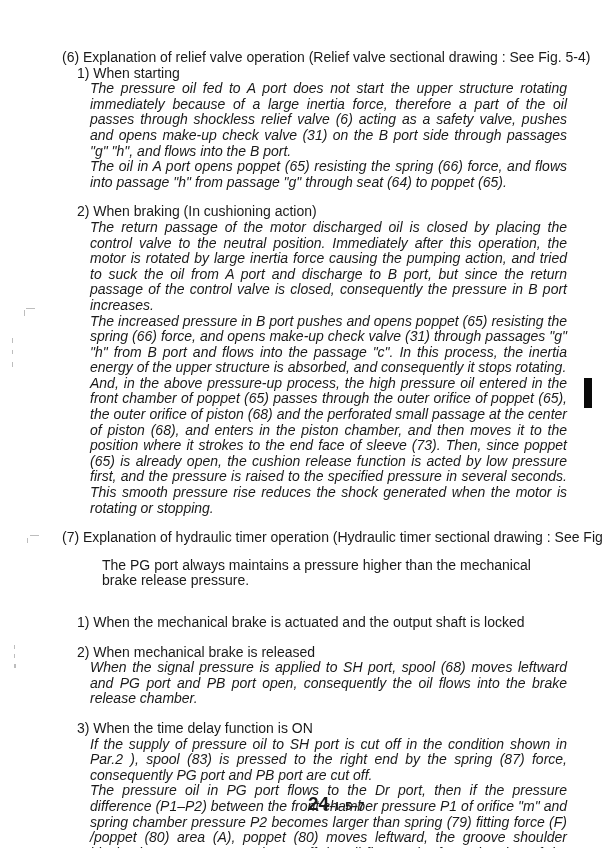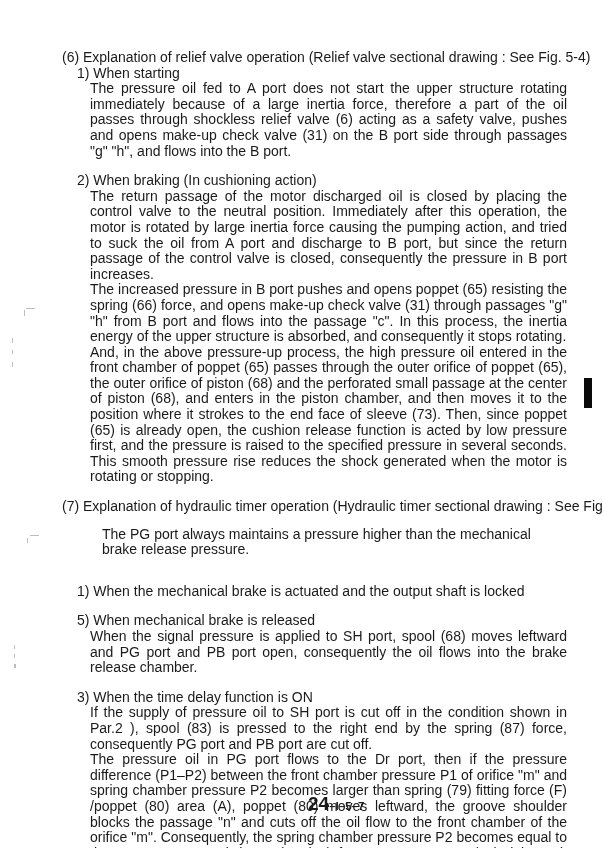"The pressure oil fed to" .p { font-style: none -> italic }
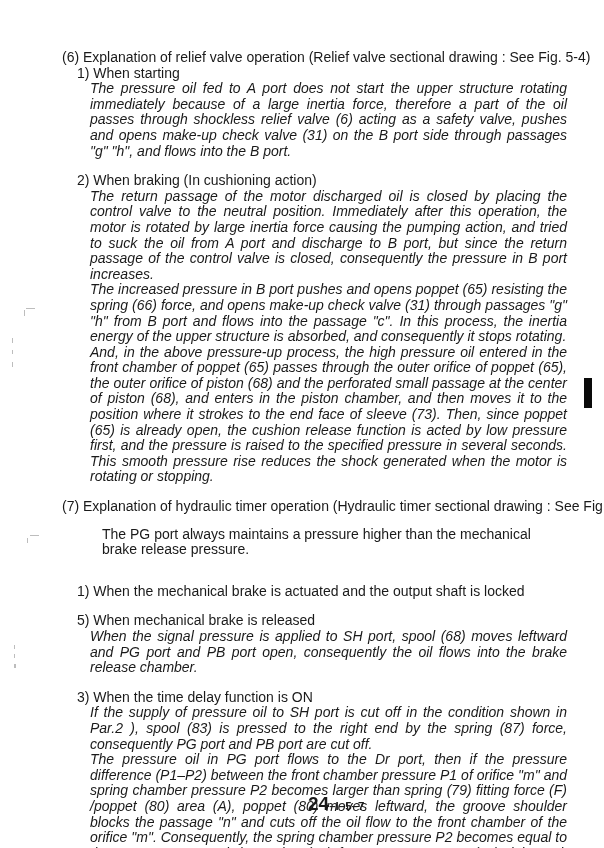"The oil in A port" p.p { html: none -> <p>The oil in A port opens poppet (65) resisting the spring (66) force, and flows into passage "h" from passage "g" through seat (64) to poppet (65).</p> }
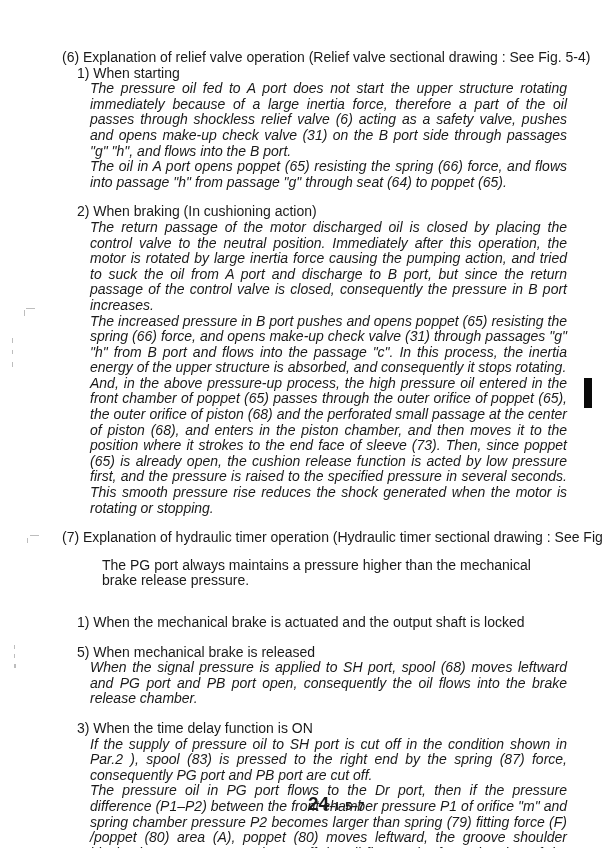"5) When mechanical brake is" p.h-sub { text: 5 -> 2 }
